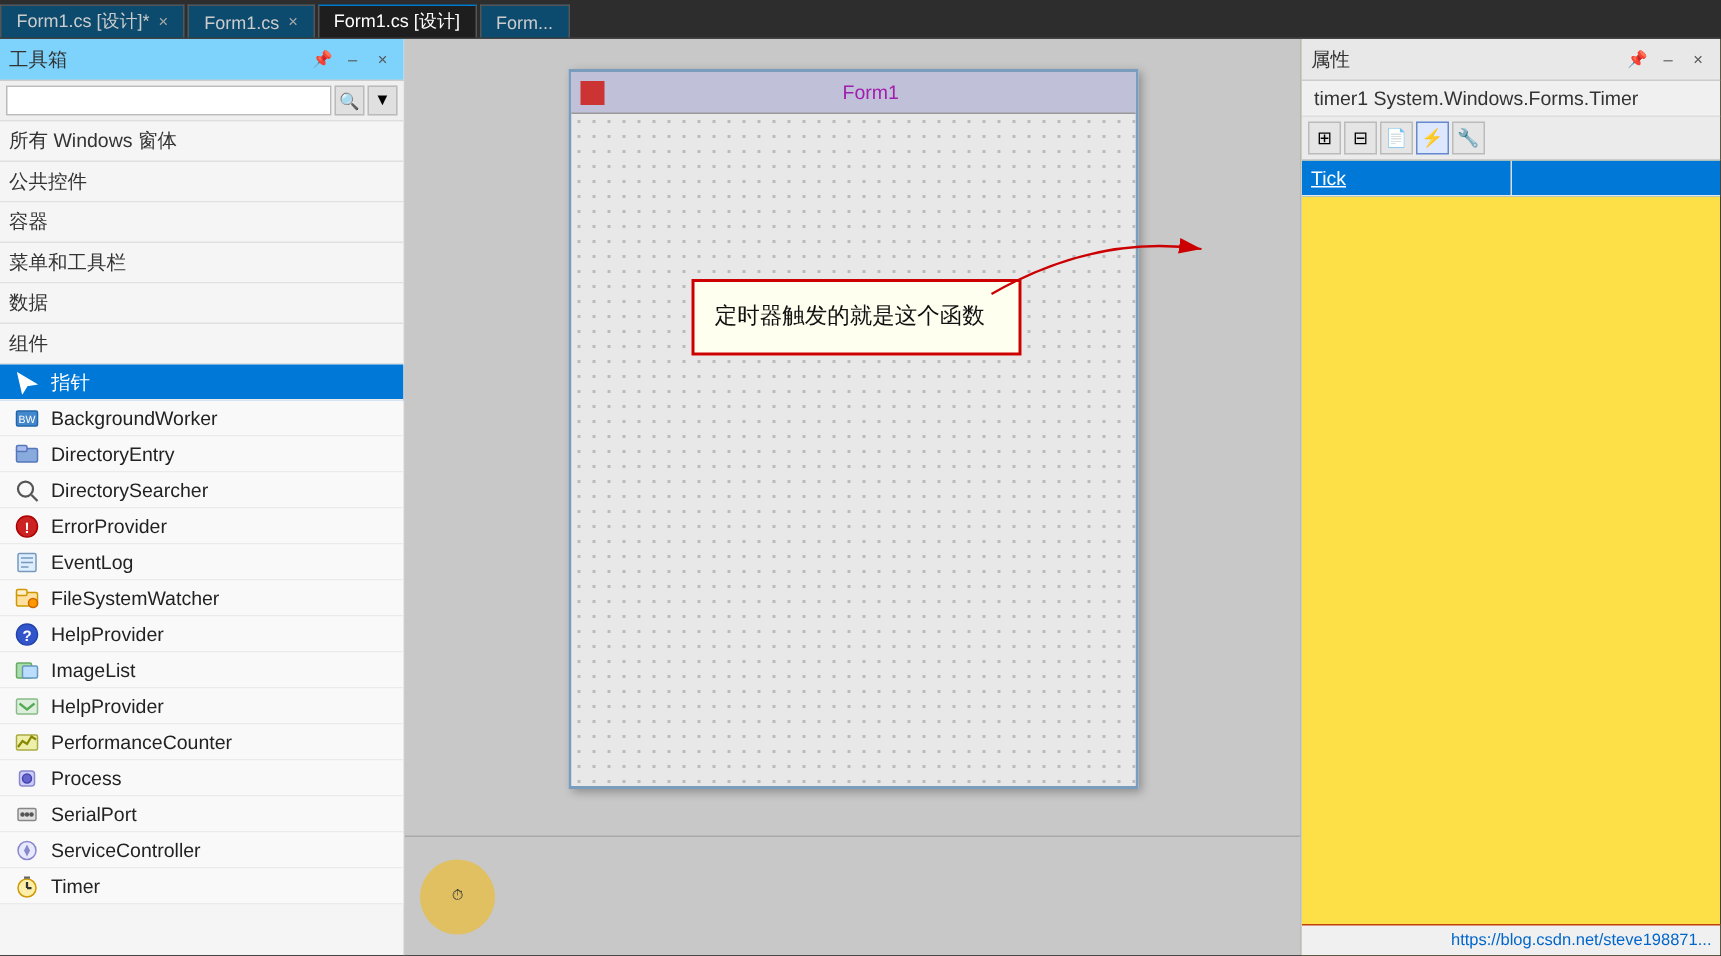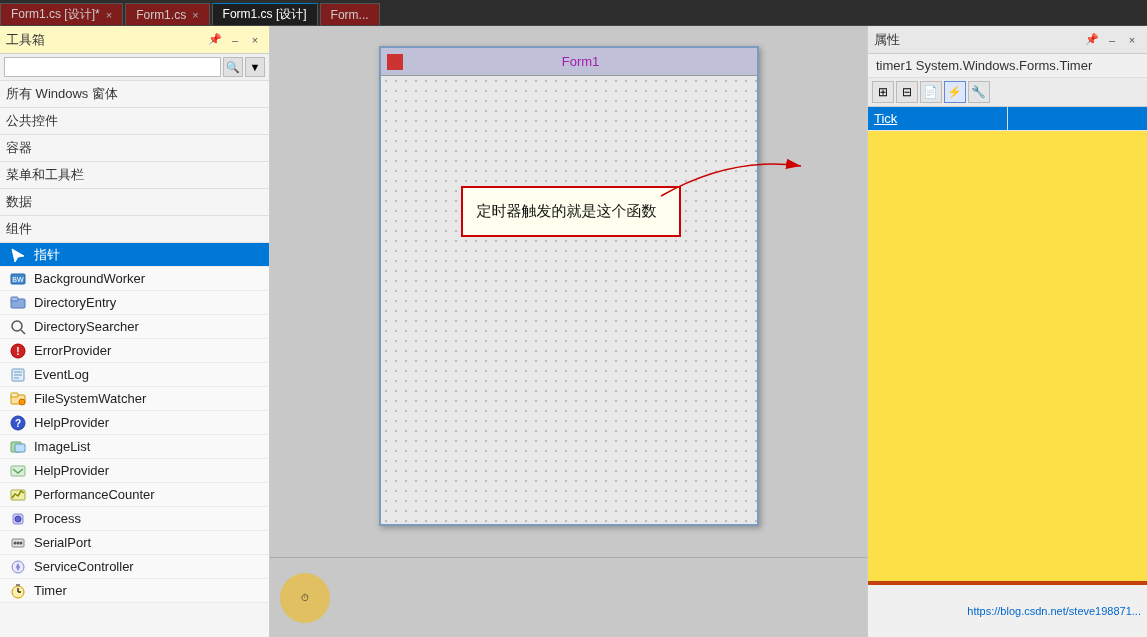"Form1.cs [设计]*" .tab { background: #7f1d1d -> #0c4a6e }
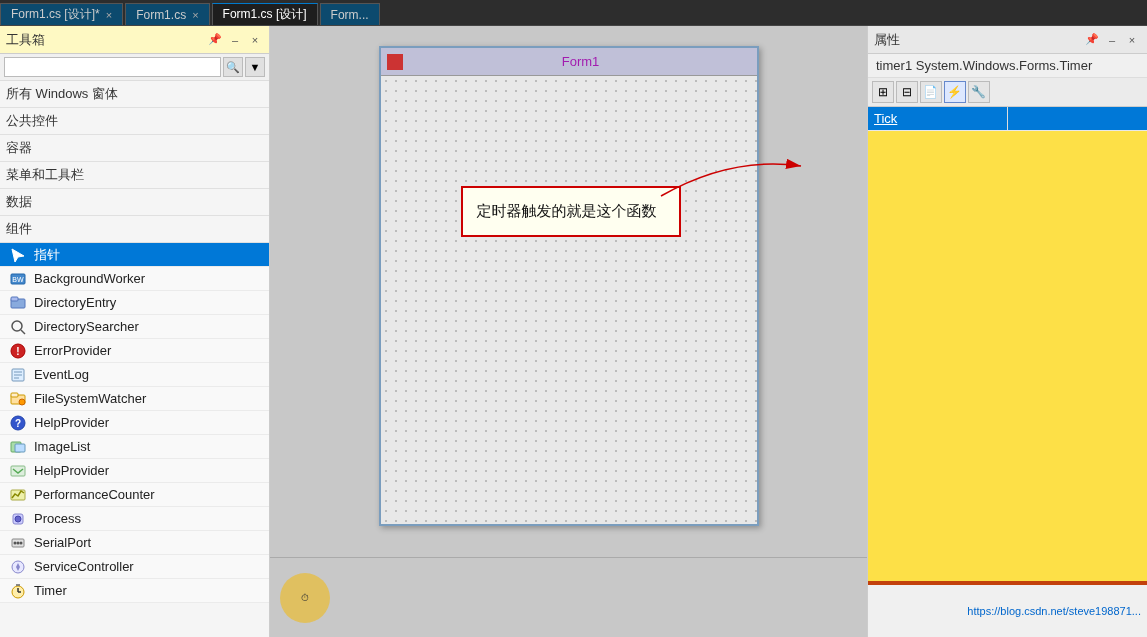"工具箱" .toolbox-header { background: #fef9c3 -> #7dd3fc }
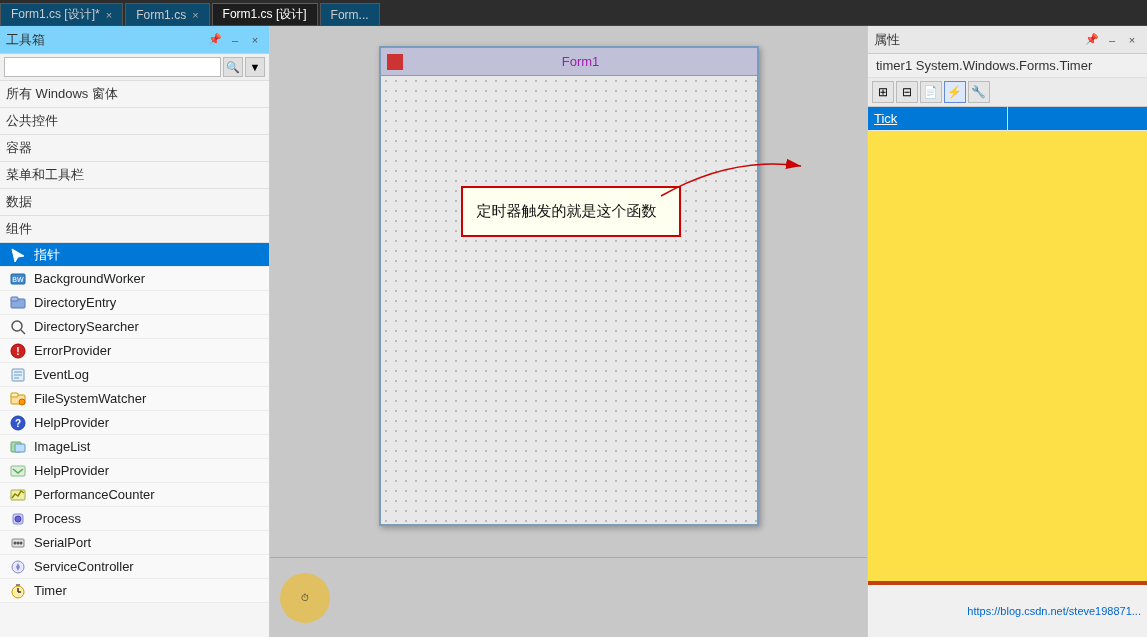"https://blog.csdn.net/steve198871..." .props-footer { border-top: 4px solid #c2410c -> 1px solid #c2410c; padding: 20px 6px -> 4px 6px }
